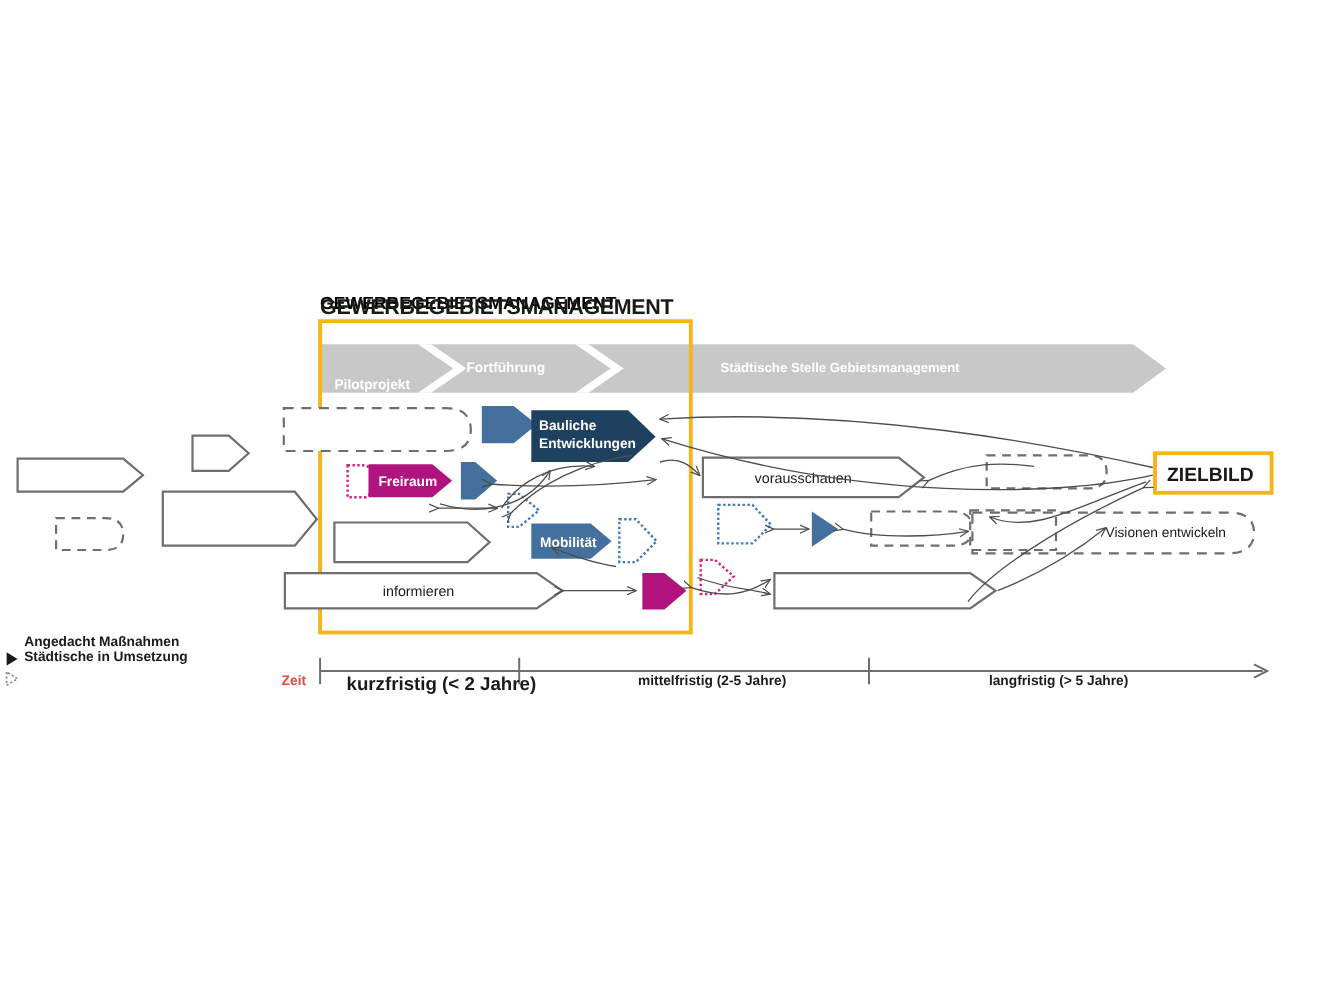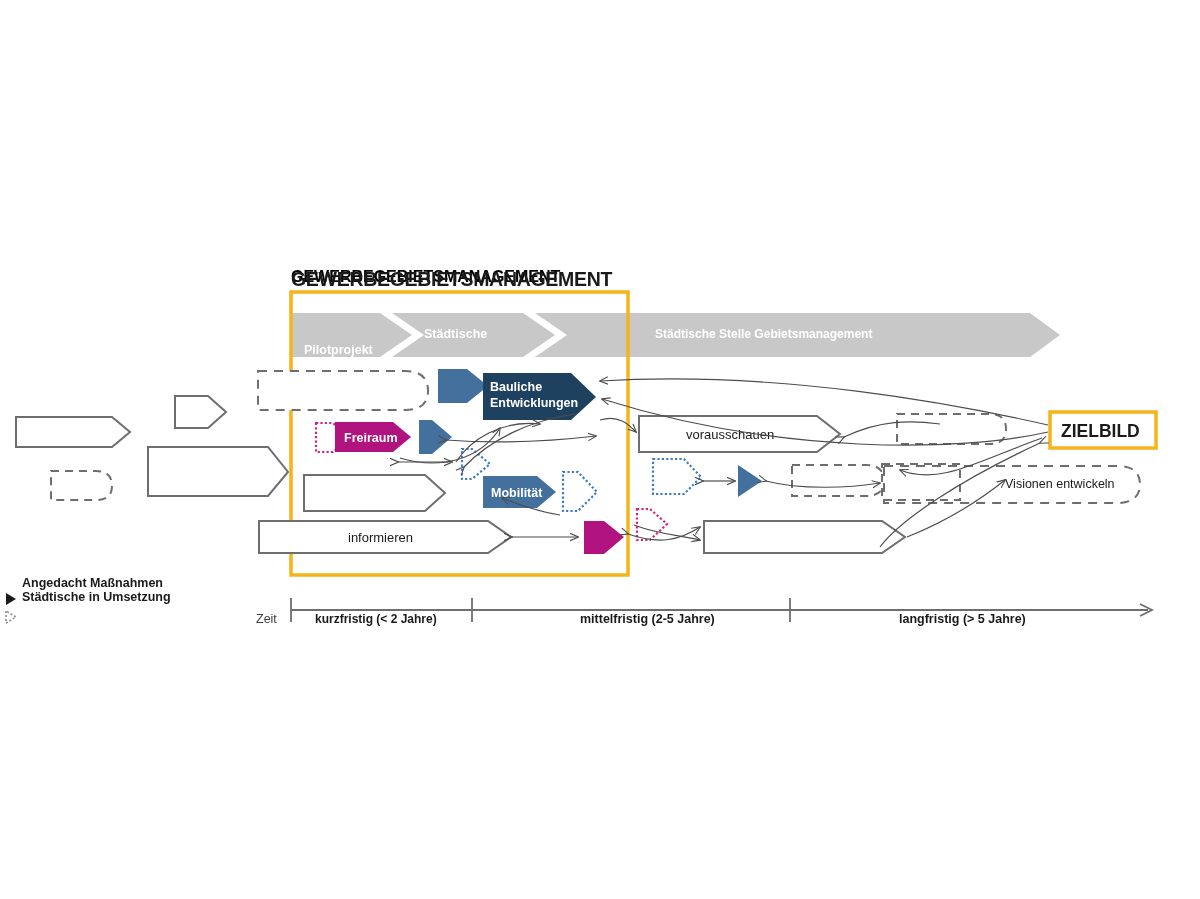"Städtische" div { text: Städtische -> Fortführung }
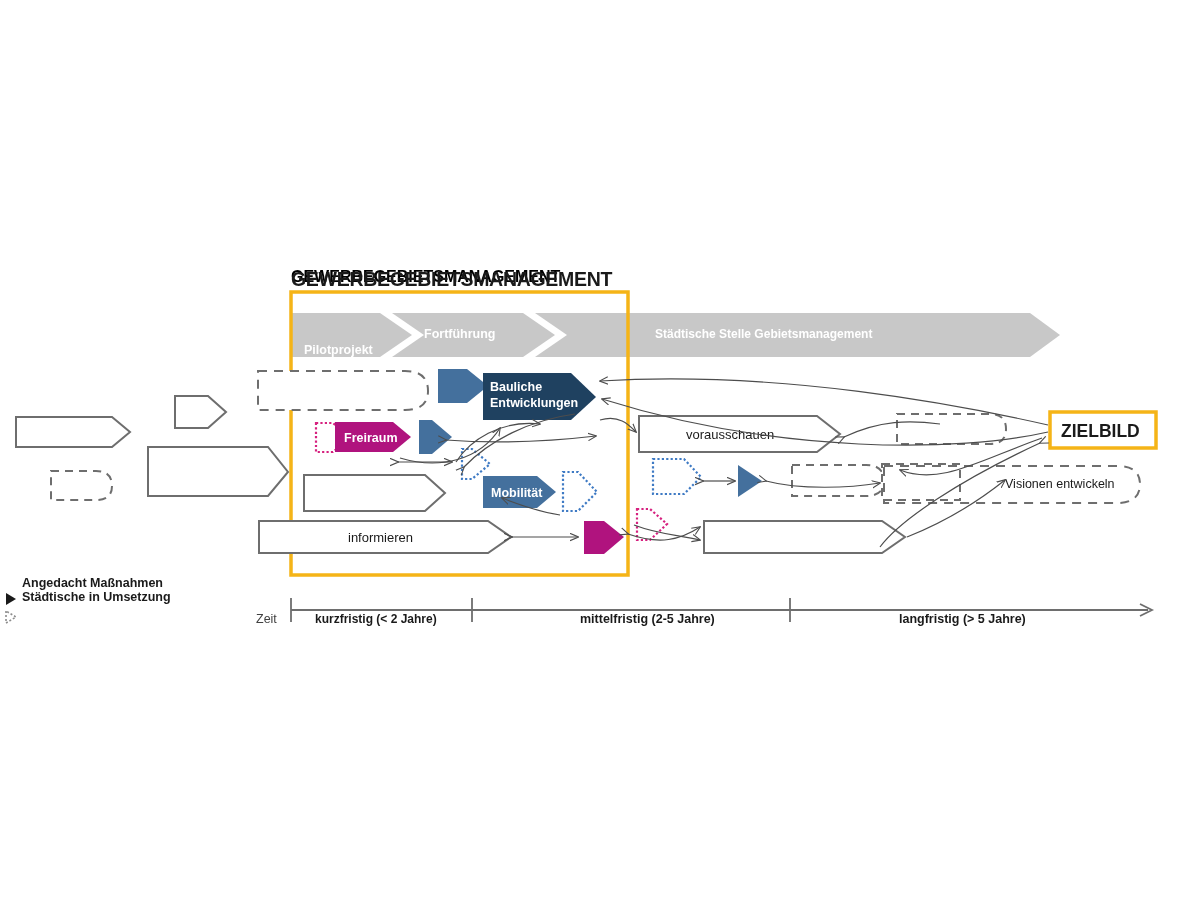"Zeit" div { color: #404040 -> #ef4444; font-weight: normal -> bold }
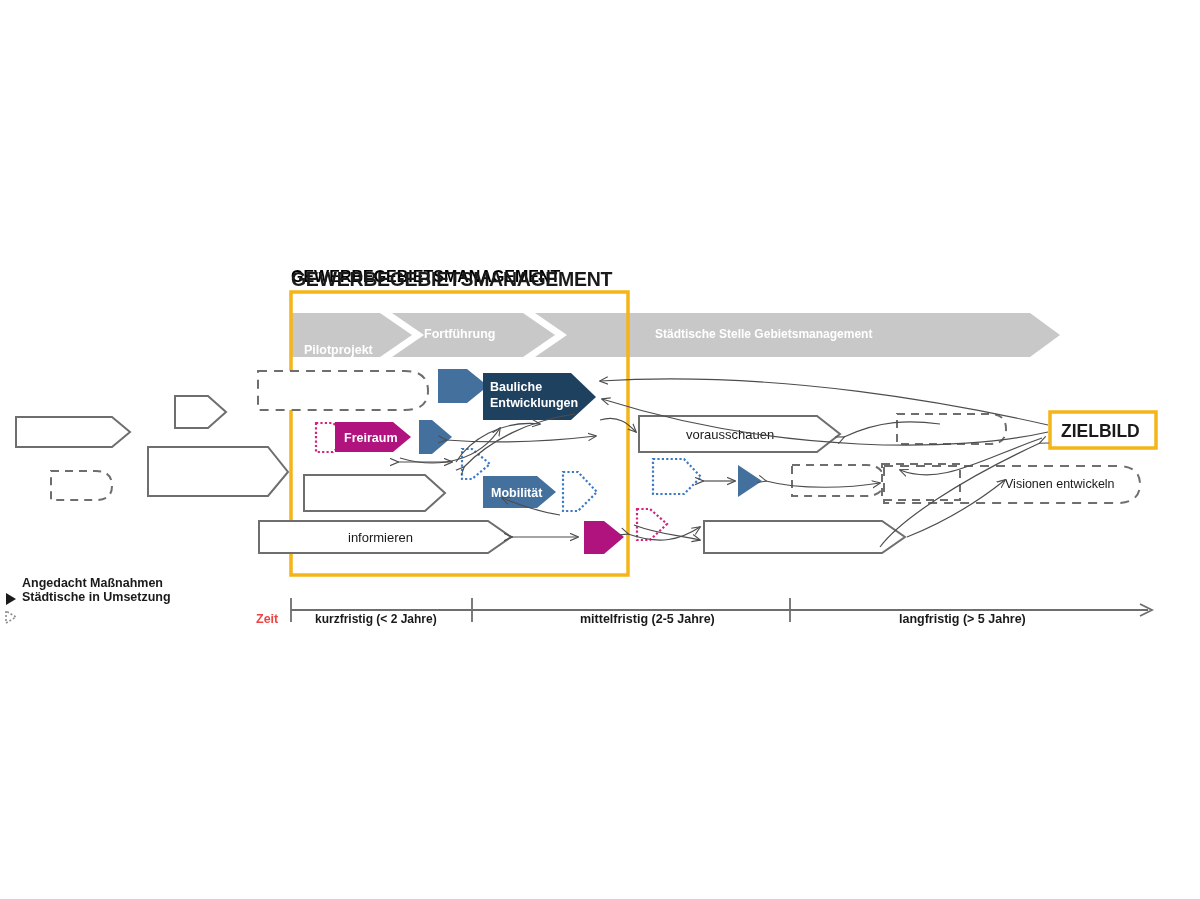"kurzfristig (< 2 Jahre)" div { font-size: 12px -> 17px }
